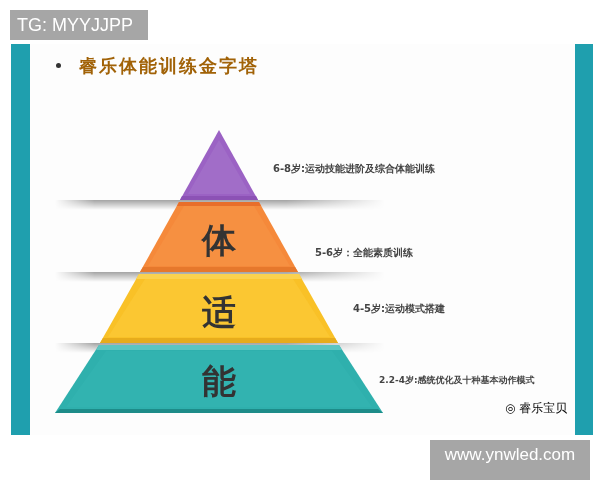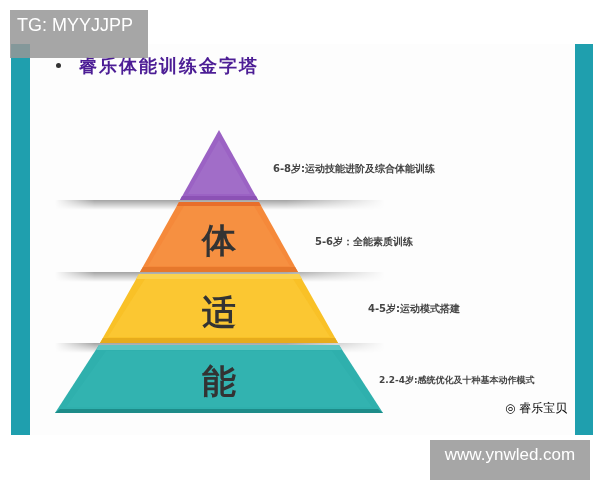"TG: MYYJJPP" .tag.tl { height: 48px -> 30px }
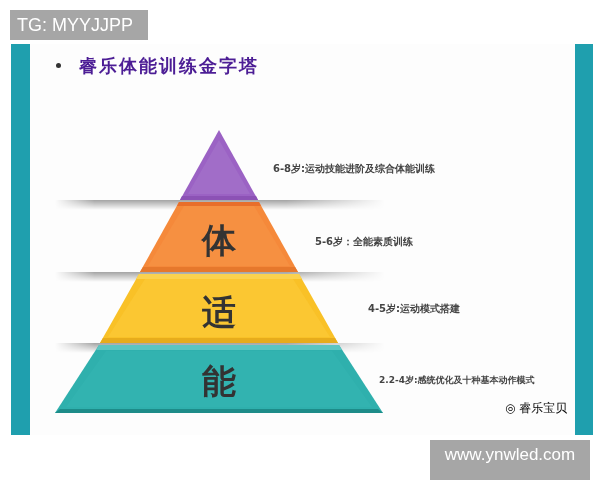"睿乐体能训练金字塔" .title { color: #4c1d95 -> #a16207 }
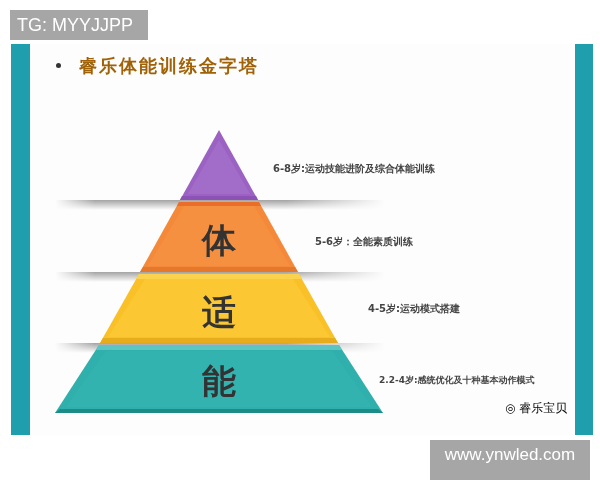"5-6岁：全能素质训练" div.label { top: 235px -> 246px }
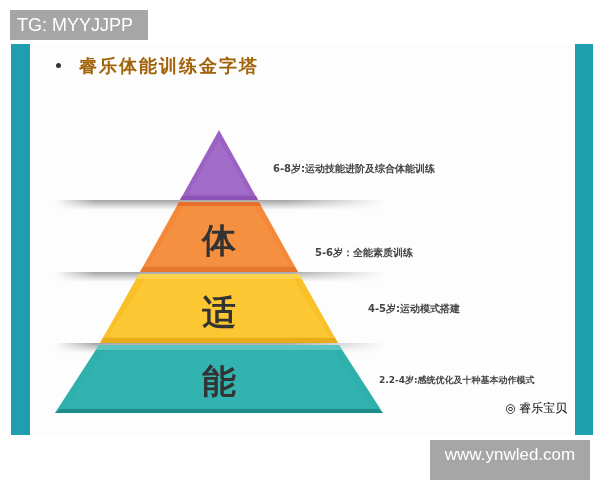"4-5岁:运动模式搭建" div.label { margin-left: 15px -> none }
